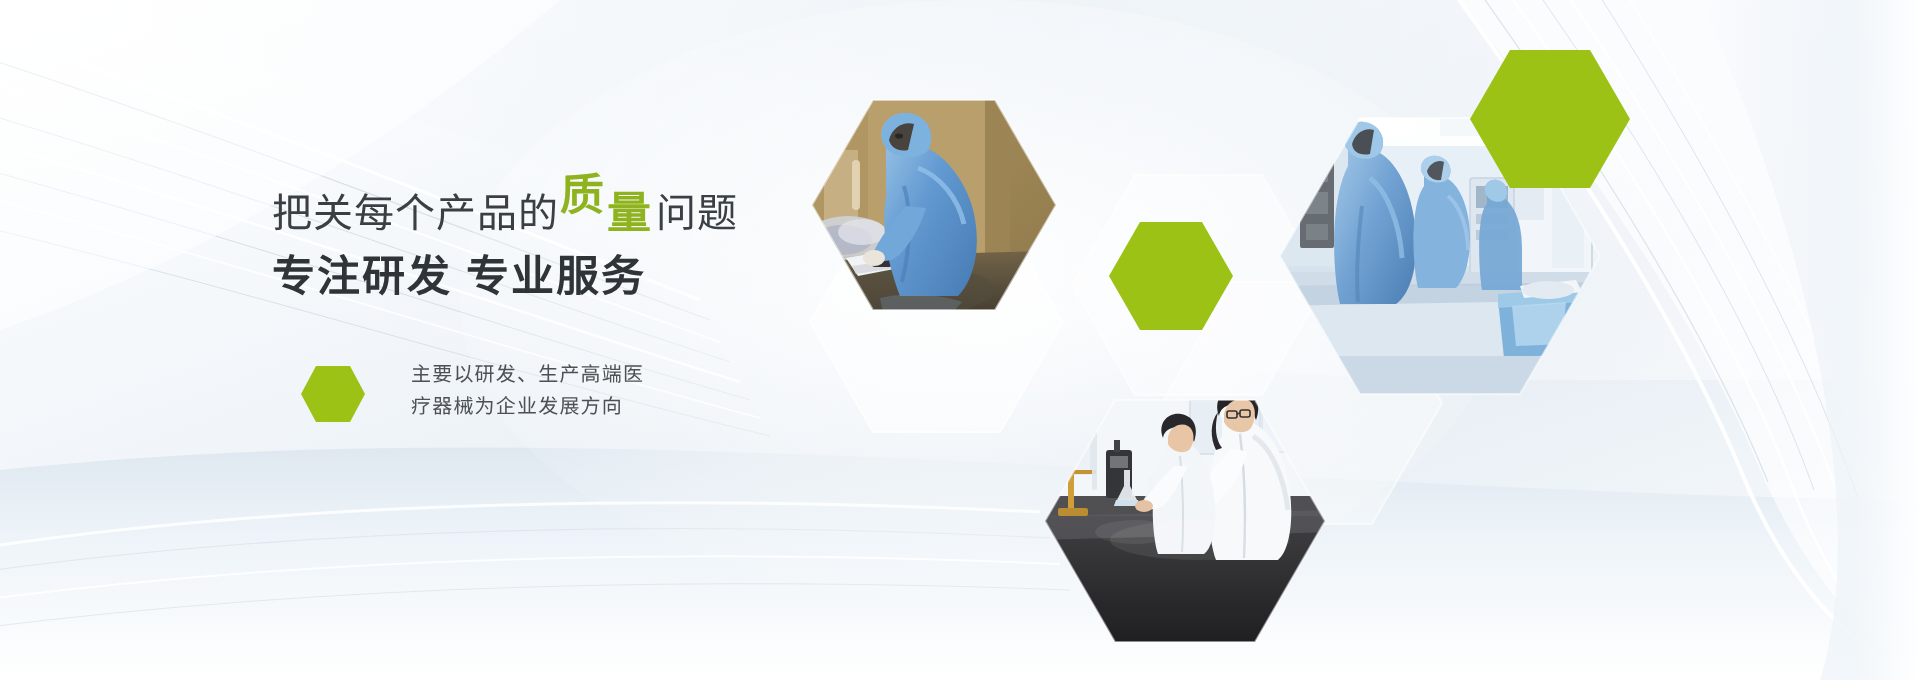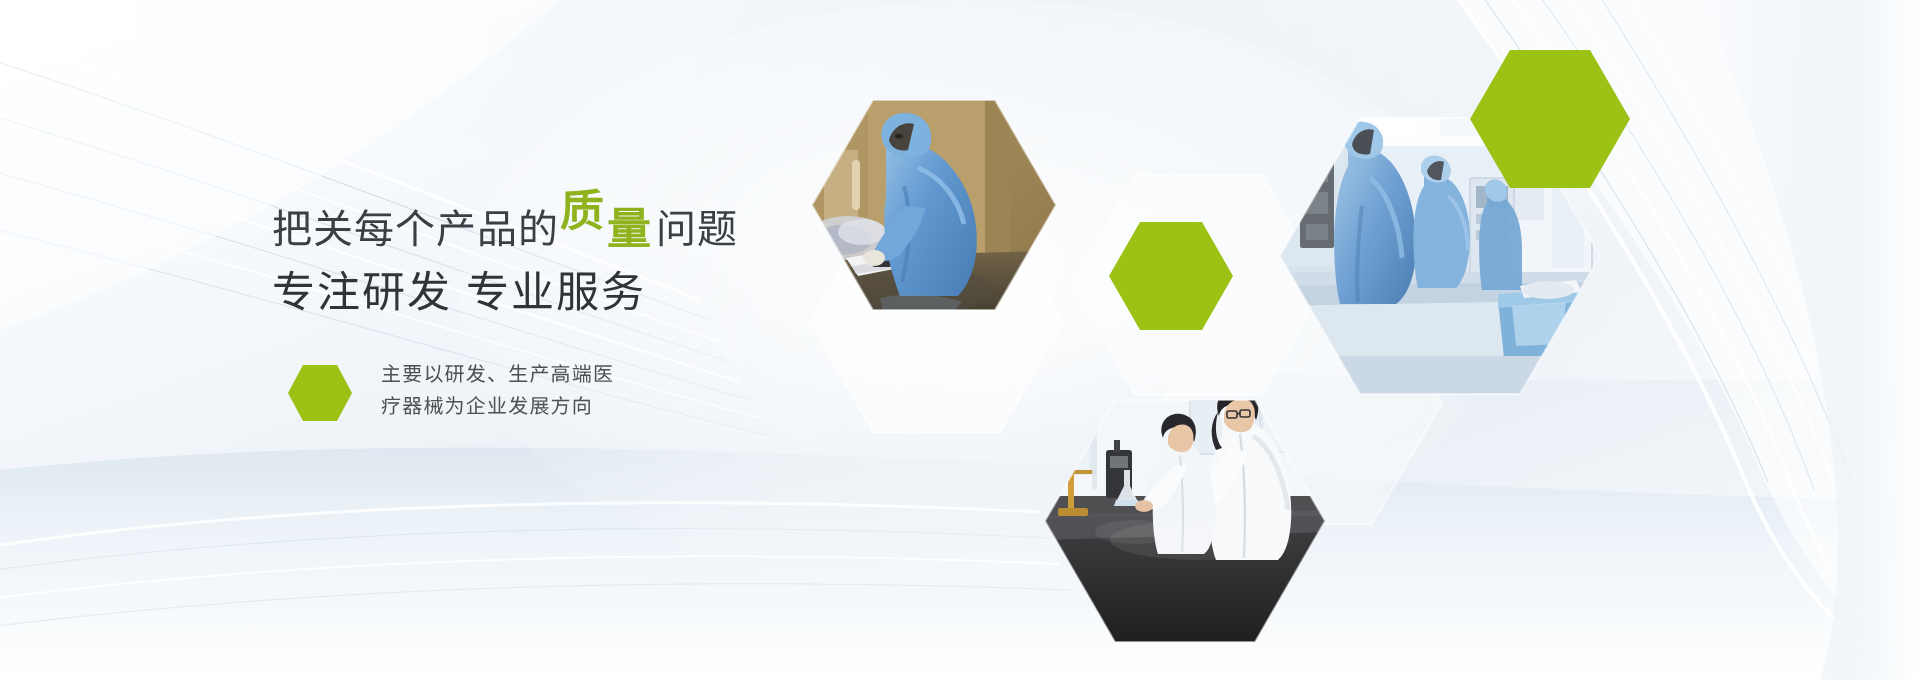"把关每个产品的" .text-block { top: 192px -> 176px }
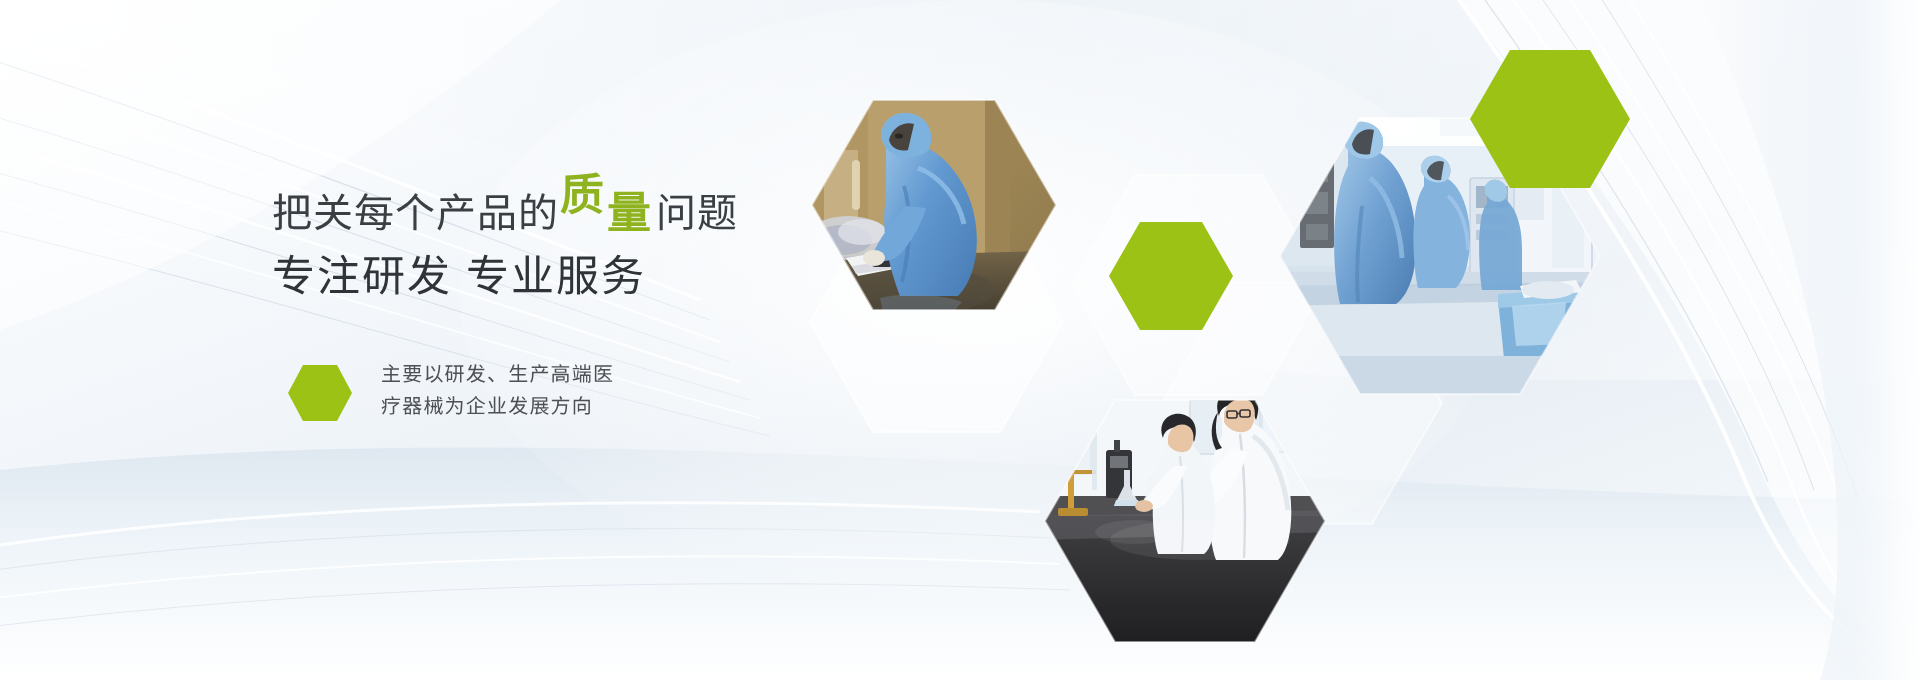"专注研发 专业服务" .headline-2 { font-weight: 400 -> 700 }
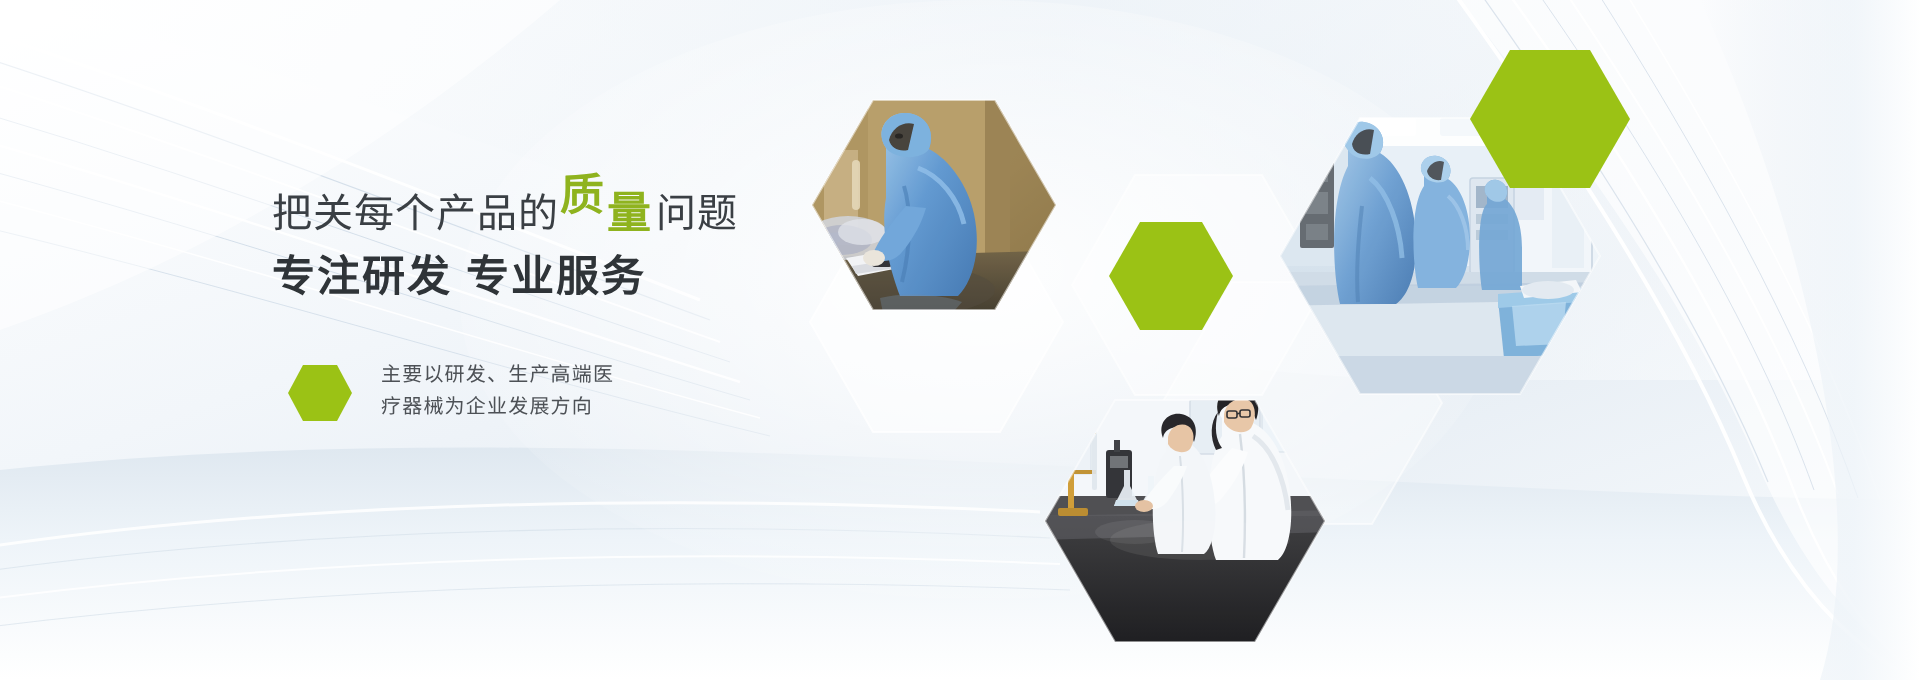"主要以研发、生产高端医" .desc-row { align-items: center -> flex-end; gap: none -> 17px; left: 287px -> 300px }
